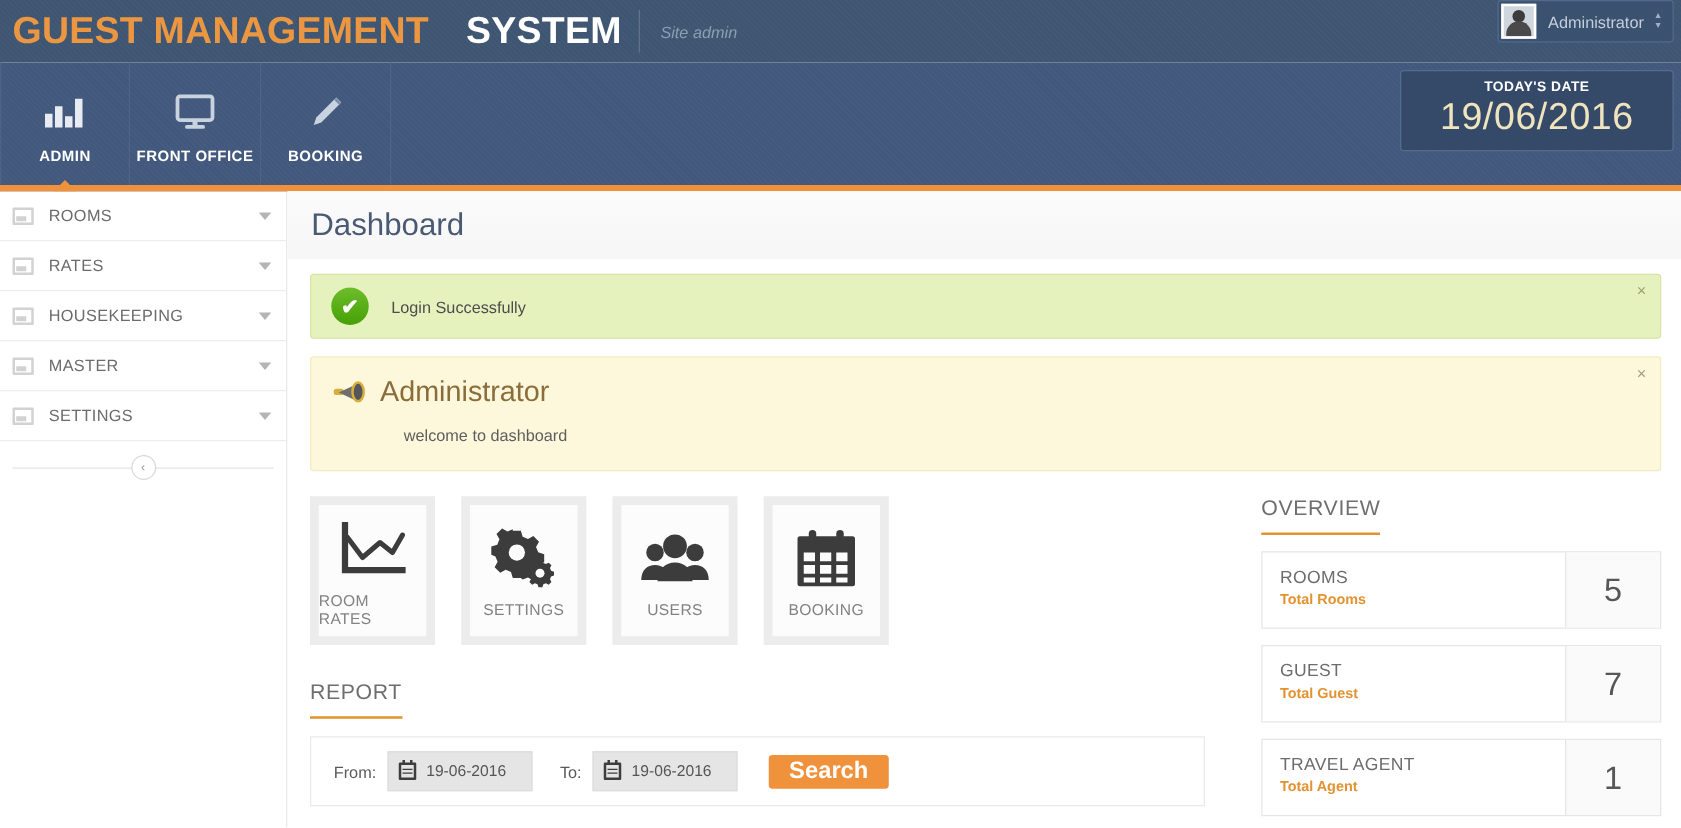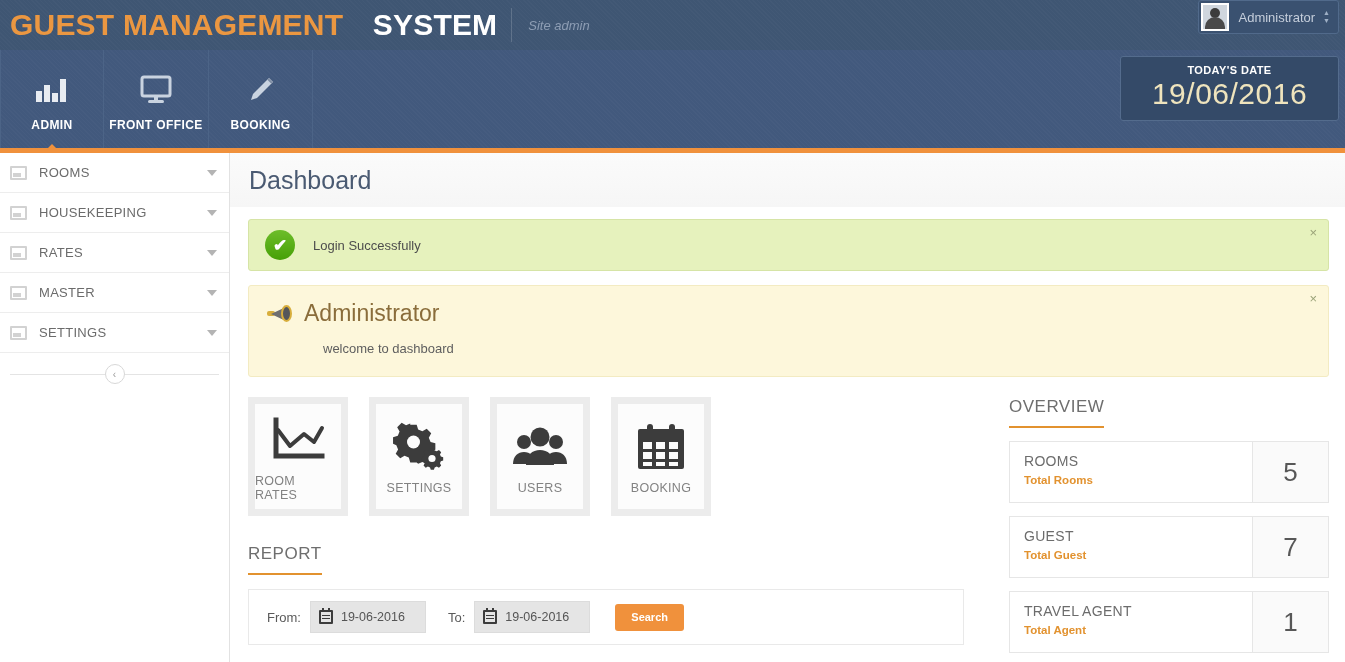"HOUSEKEEPING" div.side-item { order: before "RATES" -> after "RATES" }
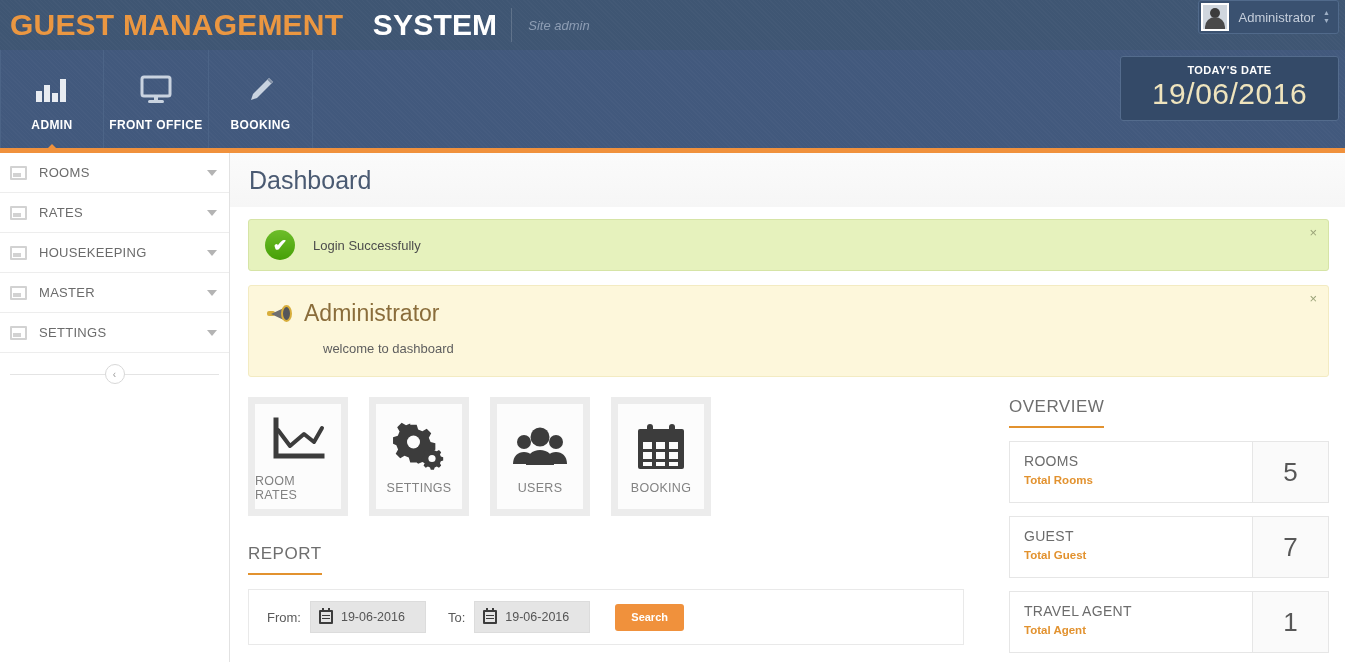"Search" .search-btn { font-size: 11px -> 19px }
